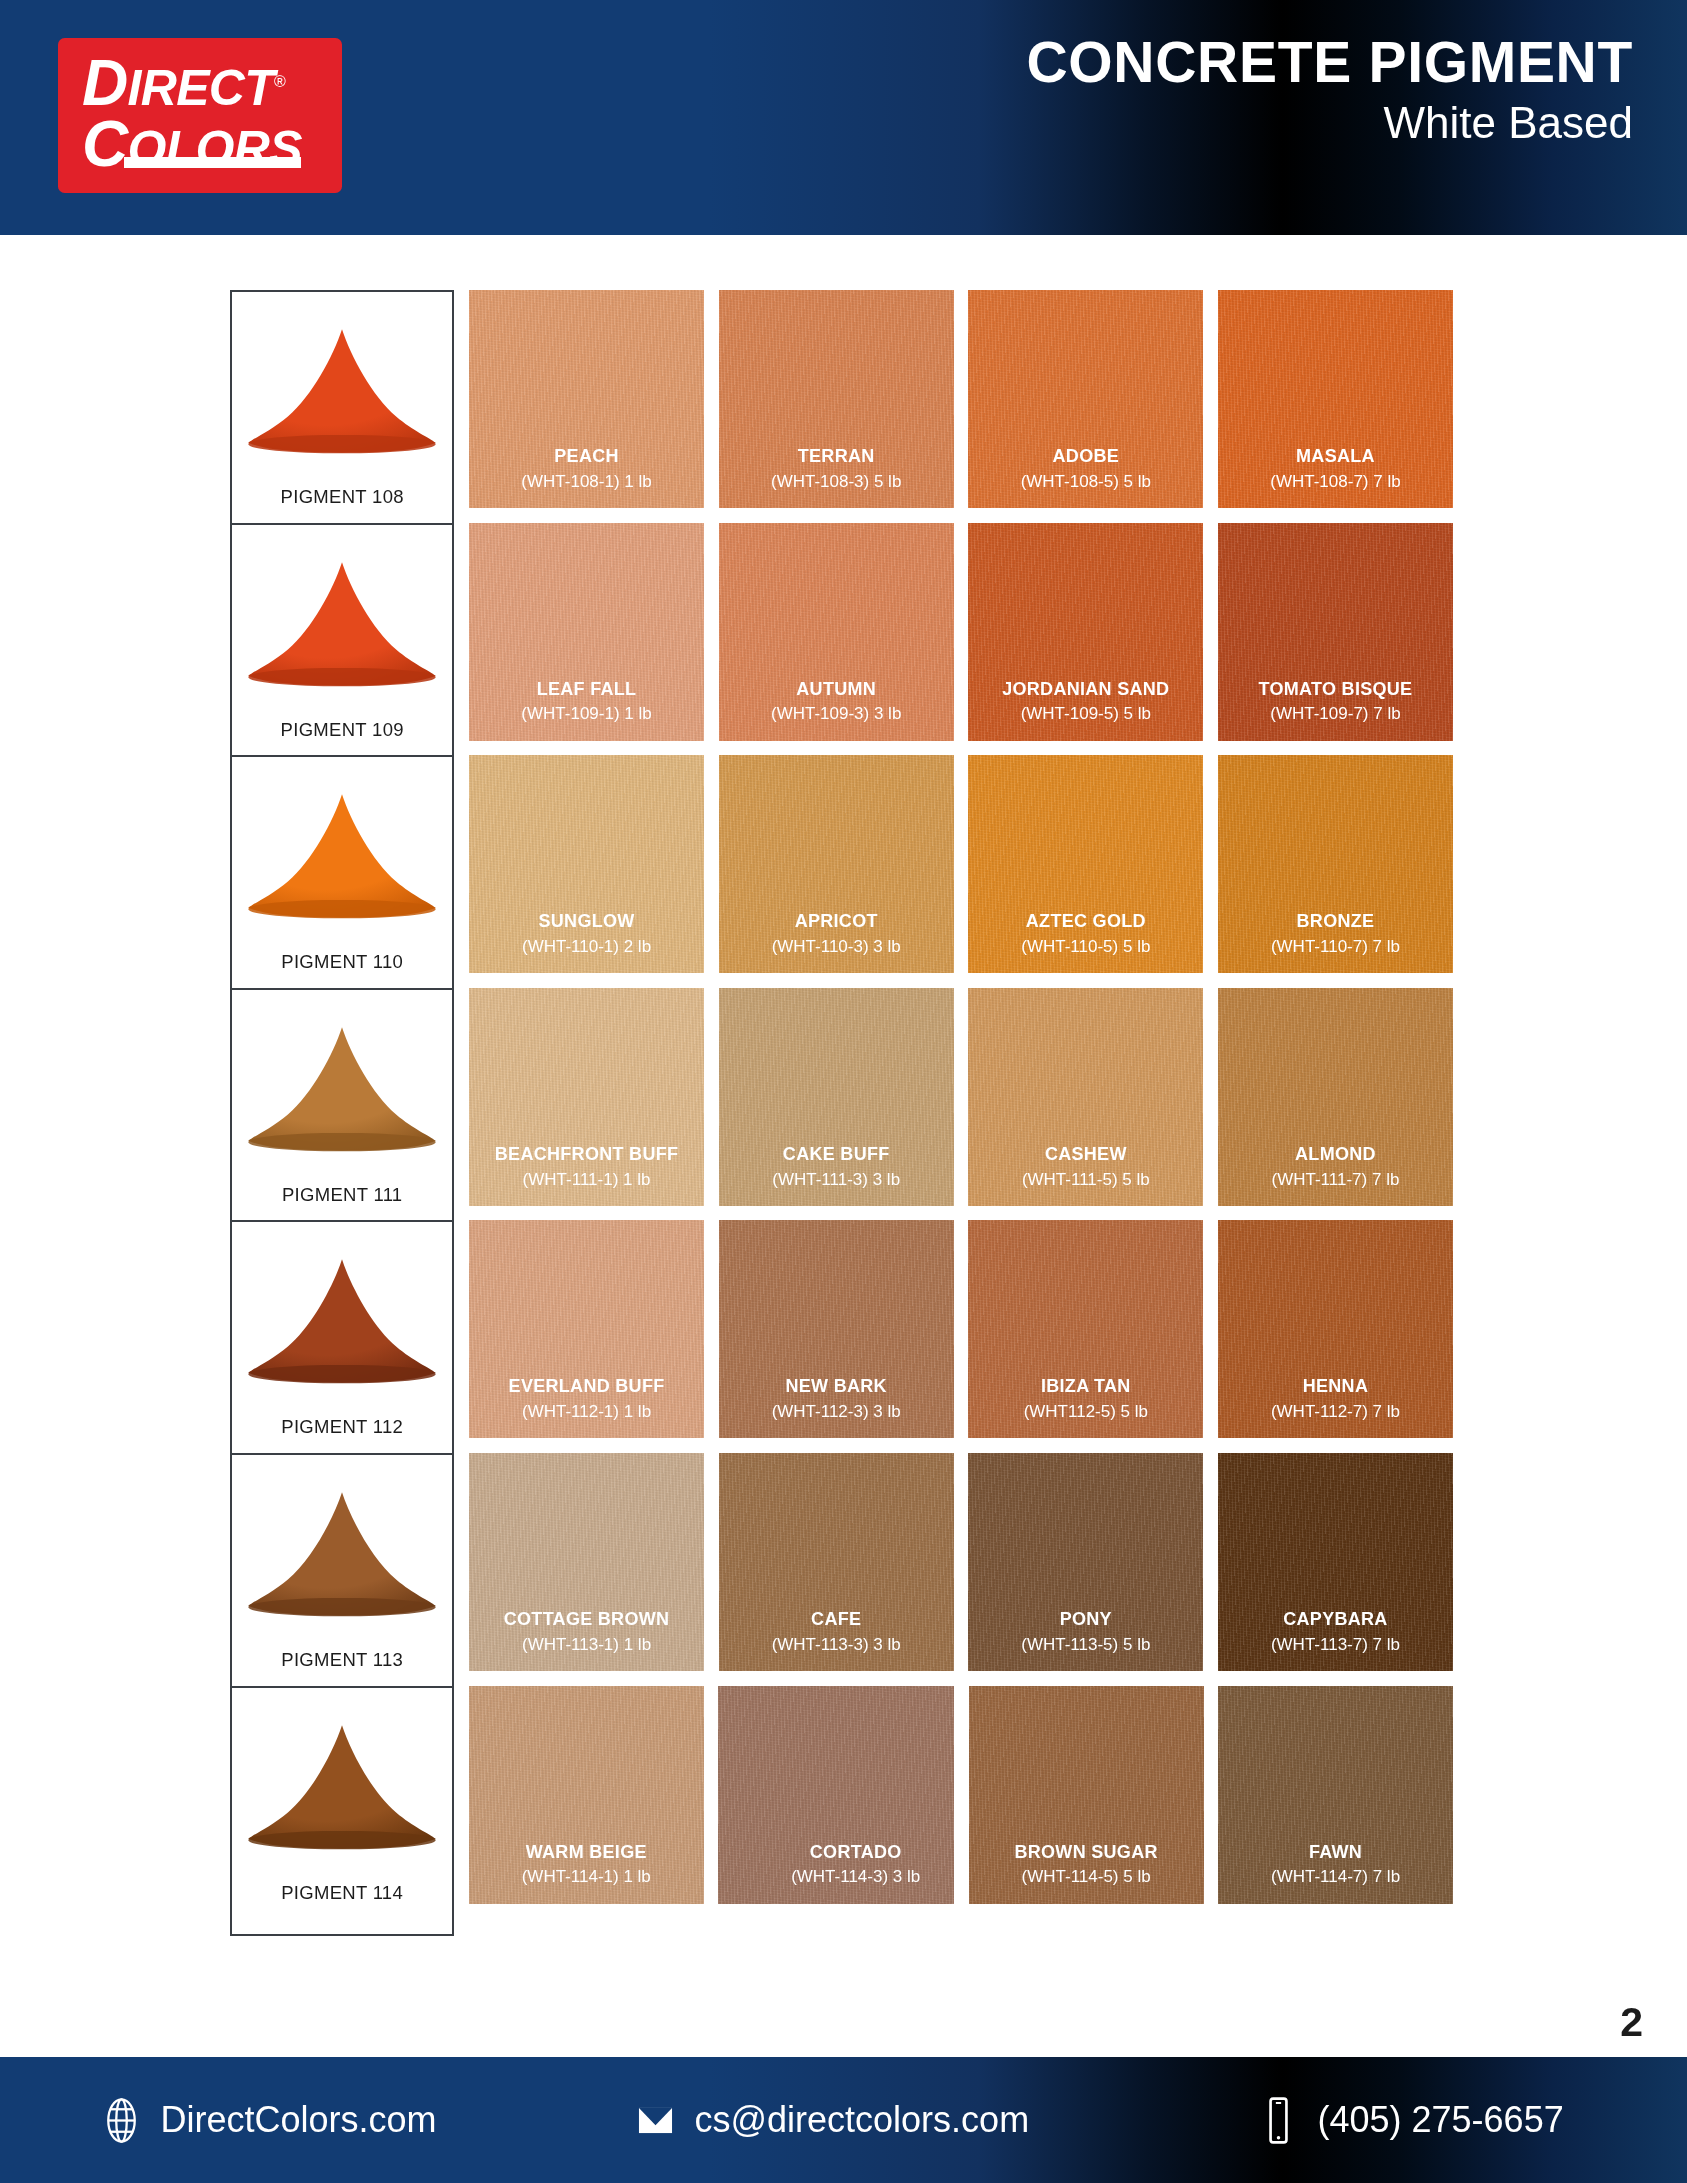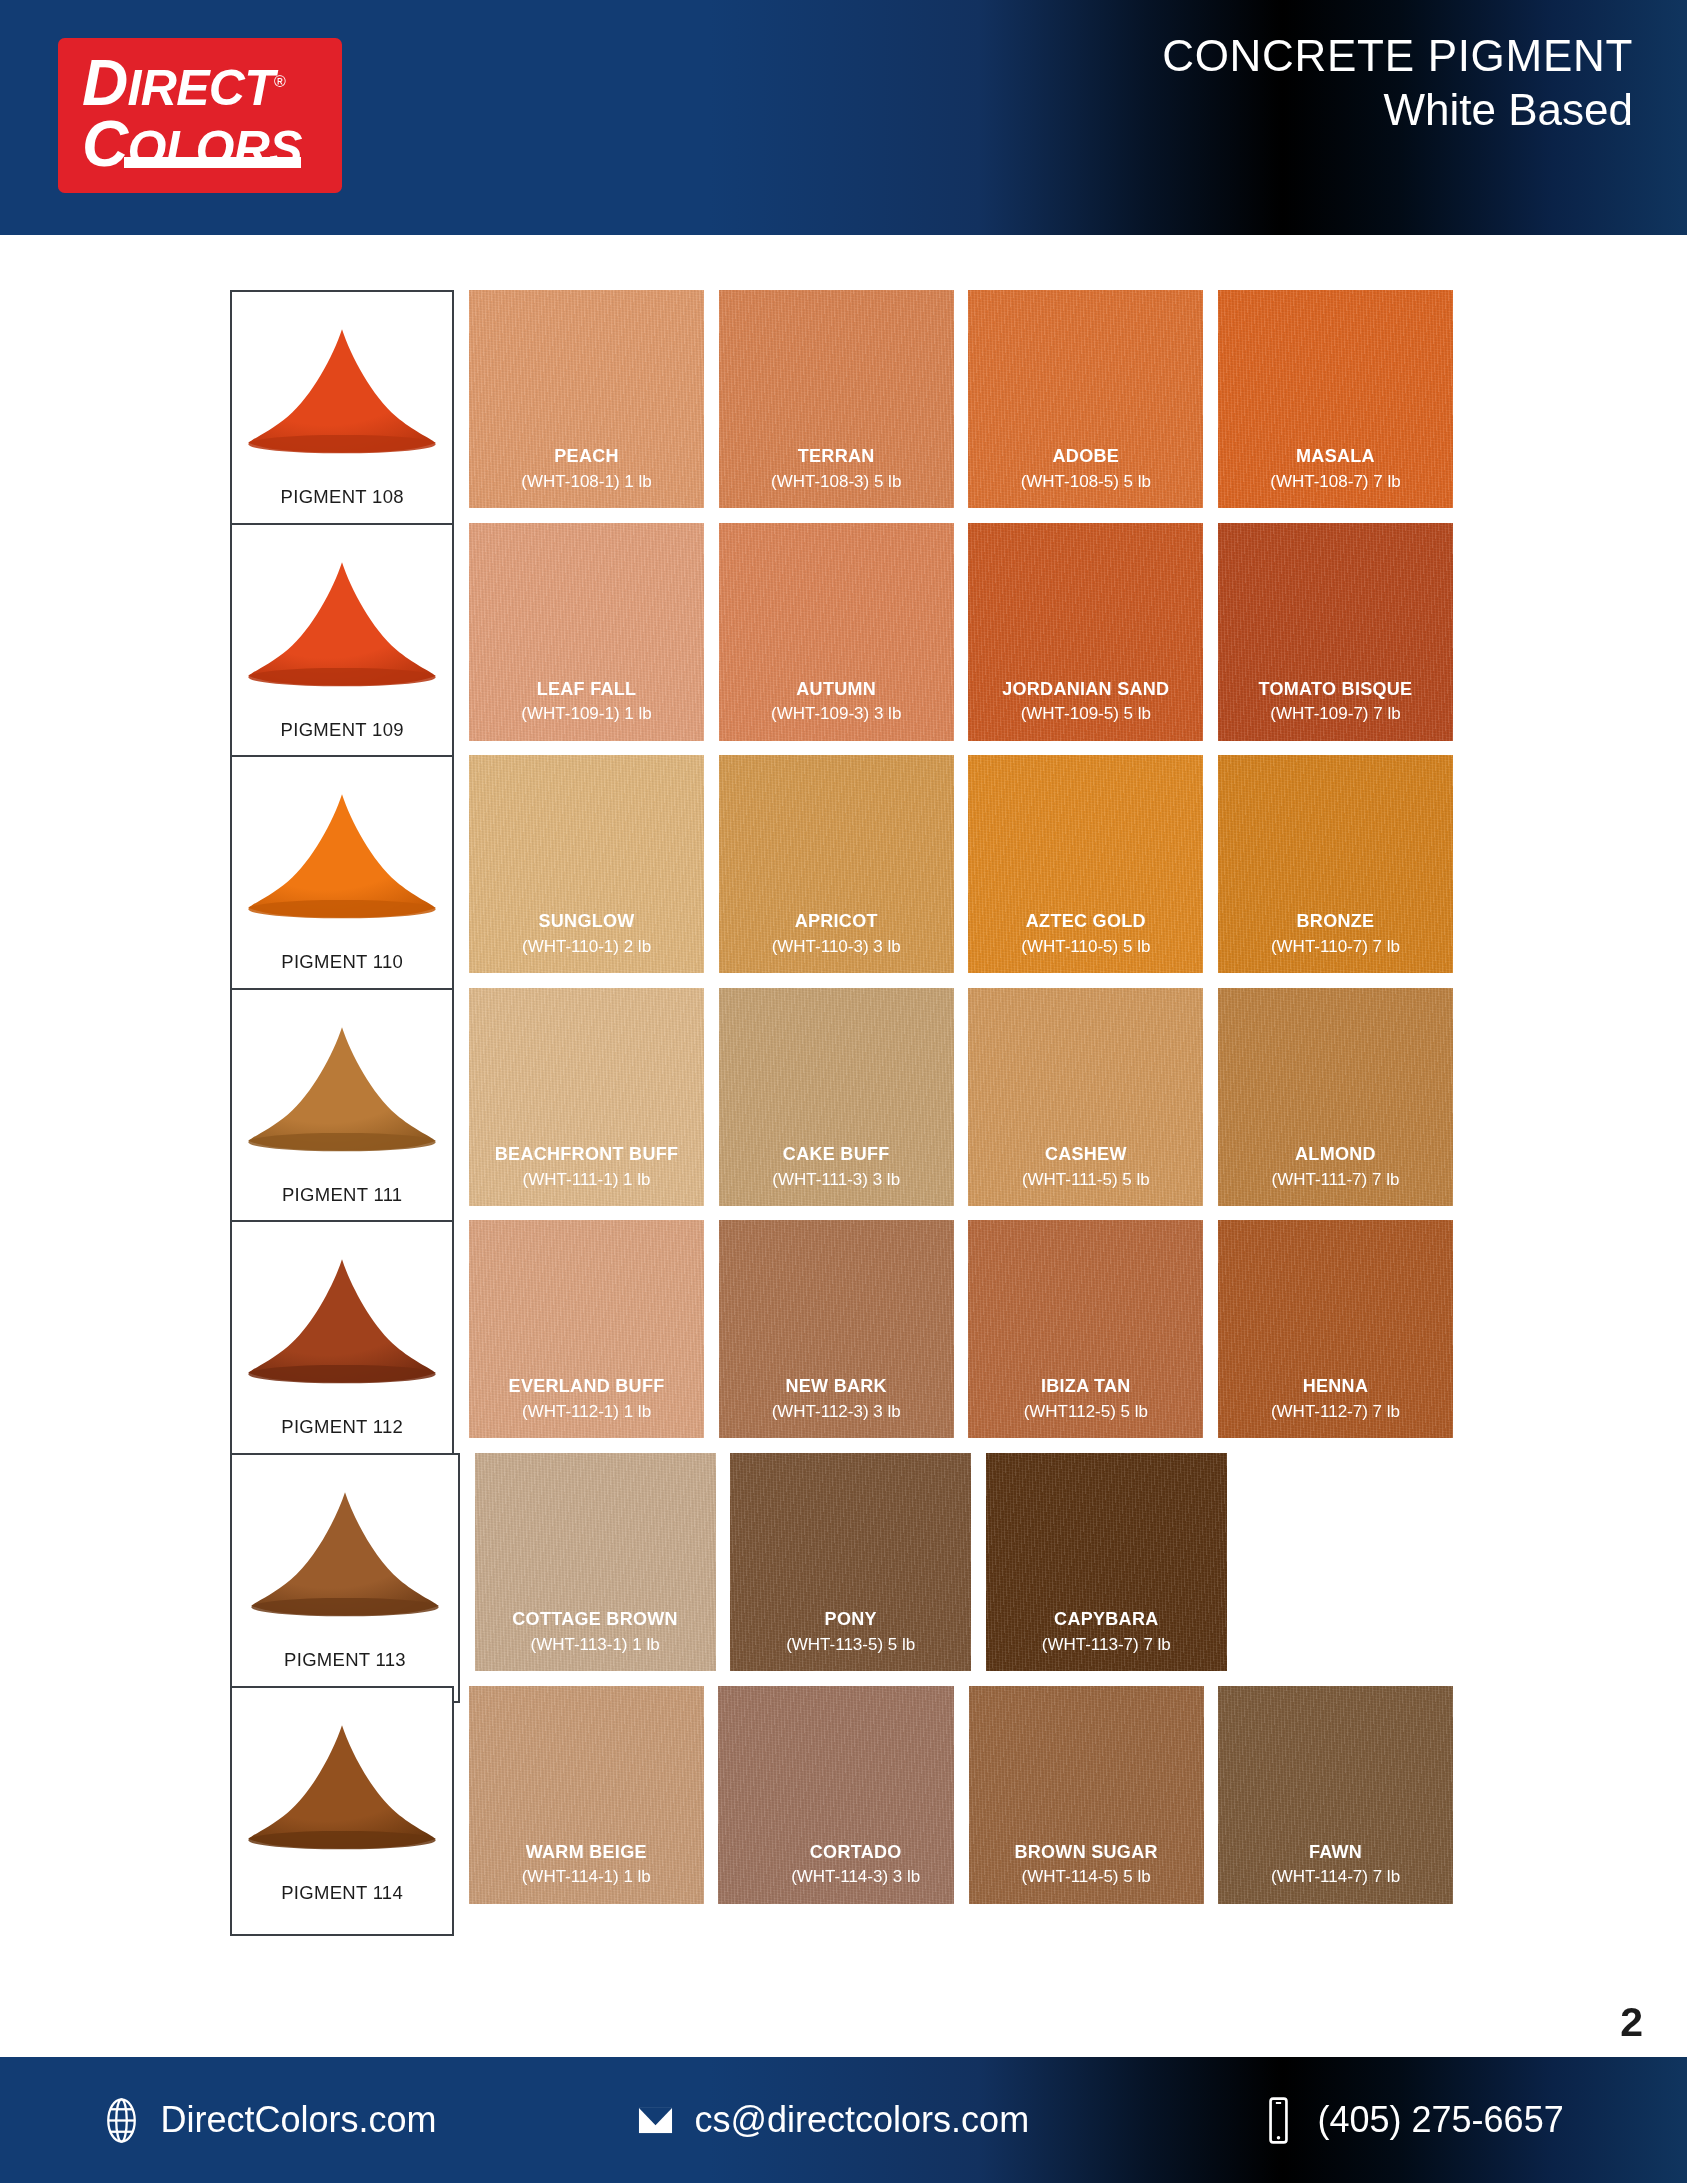"CONCRETE PIGMENT" .header-title { font-size: 44px -> 57px; font-weight: normal -> bold }
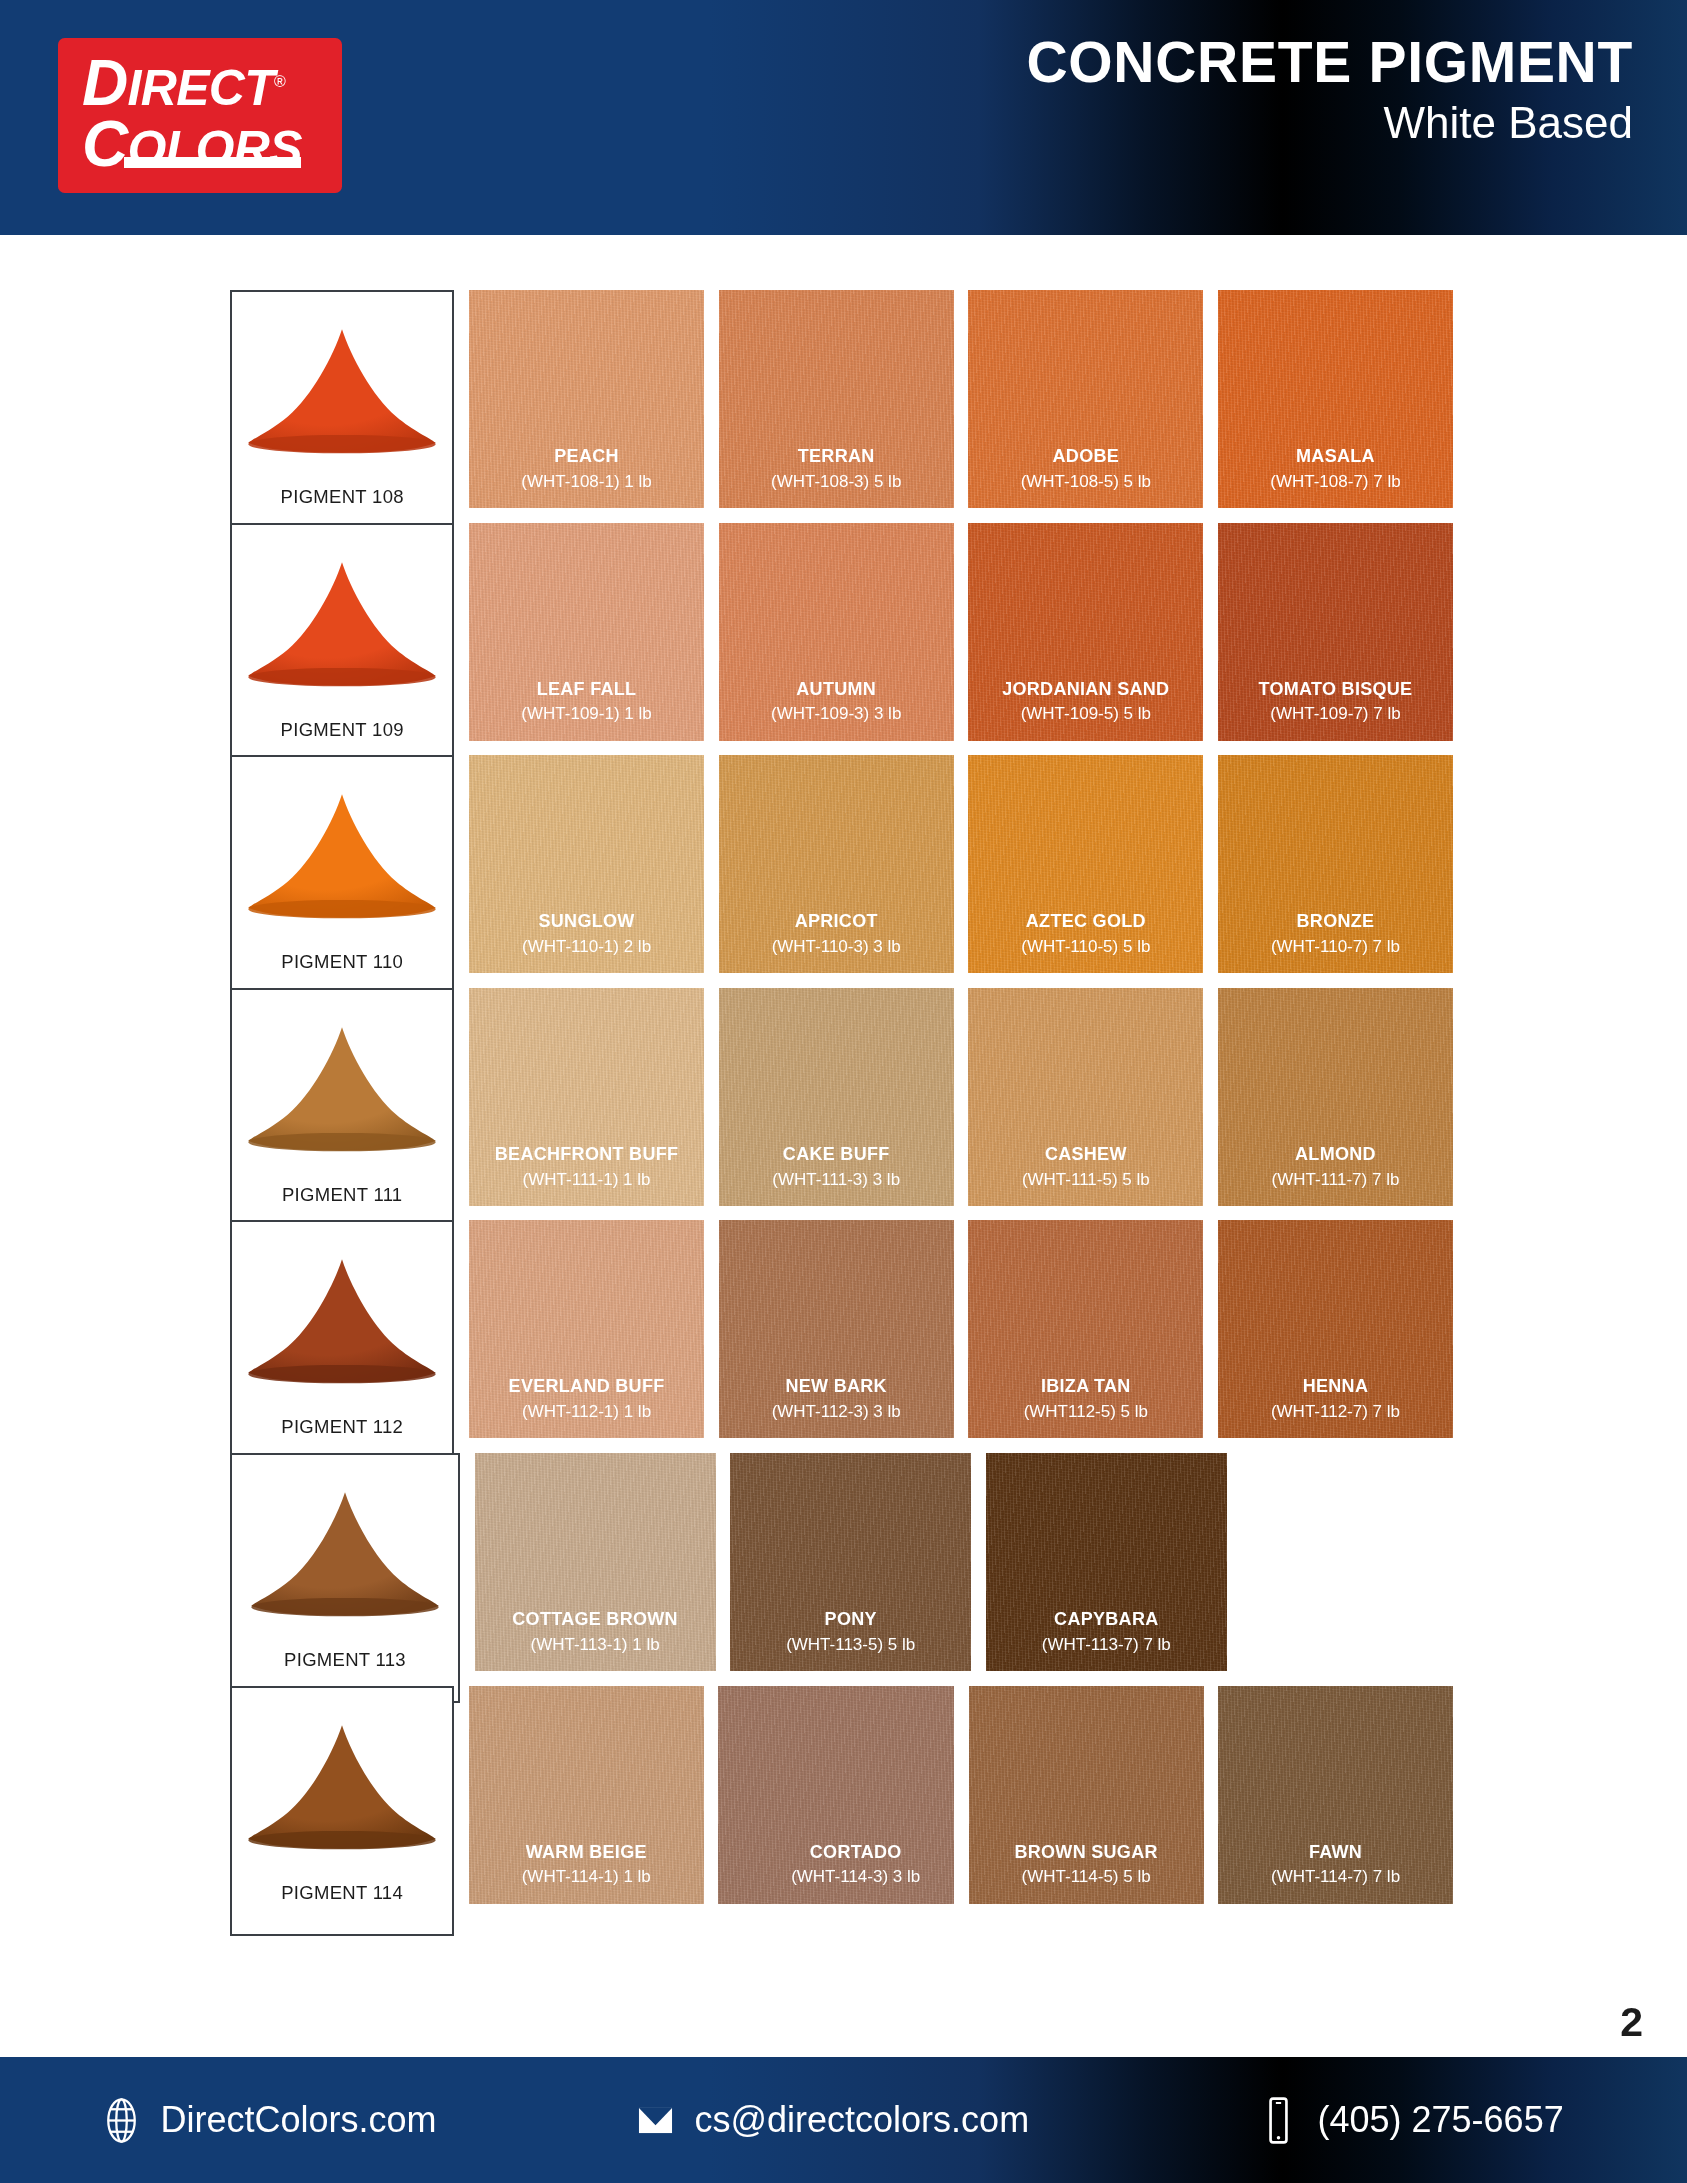"CAFE" div.swatch { html: none -> <div> <div></div> <div>CAFE</div> <div>(WHT-113-3) 3 lb</div> </div> }
